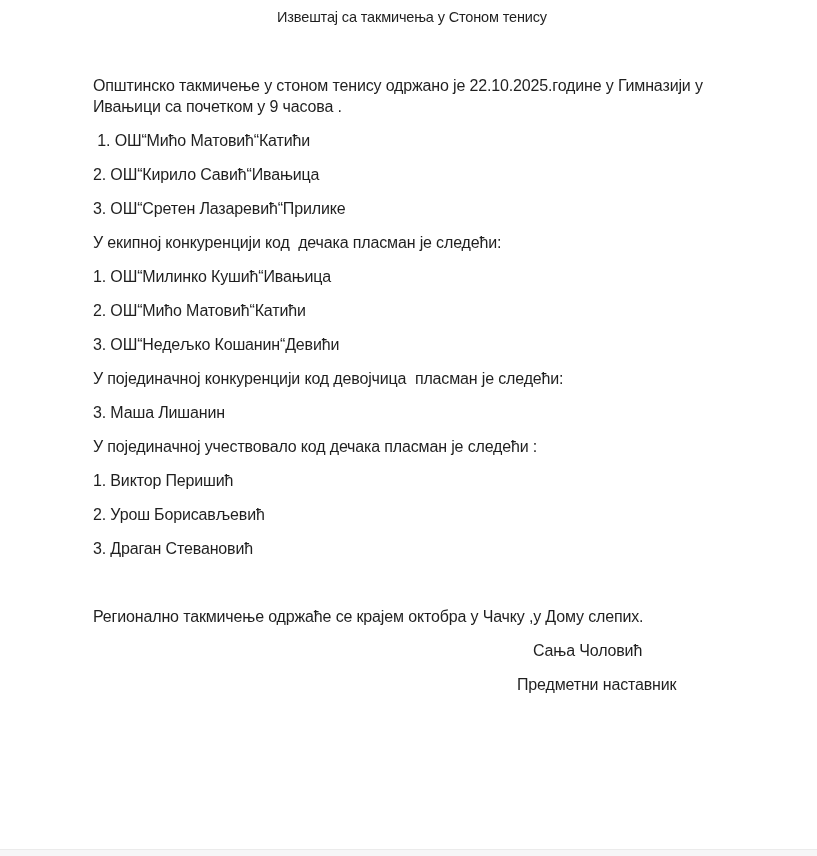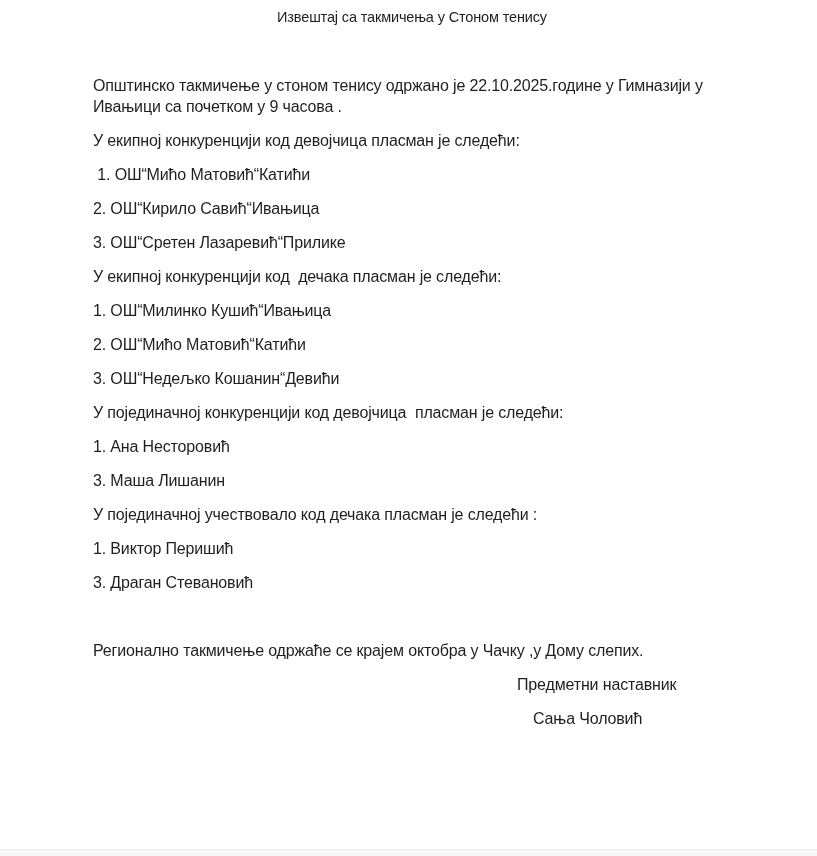"У екипној конкуренцији код девојчица" p.doc-par { html: <p>У екипној конкуренцији код девојчица пласман је следећи:</p> -> none }
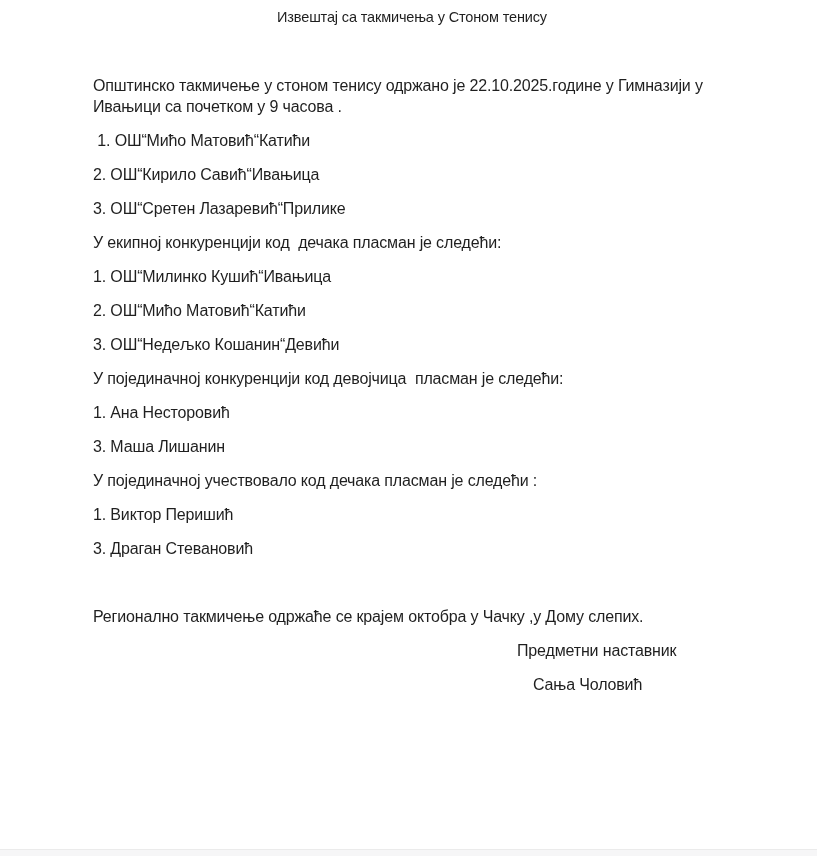"1. Ана Несторовић" p.doc-par { html: <p>1. Ана Несторовић</p> -> none }
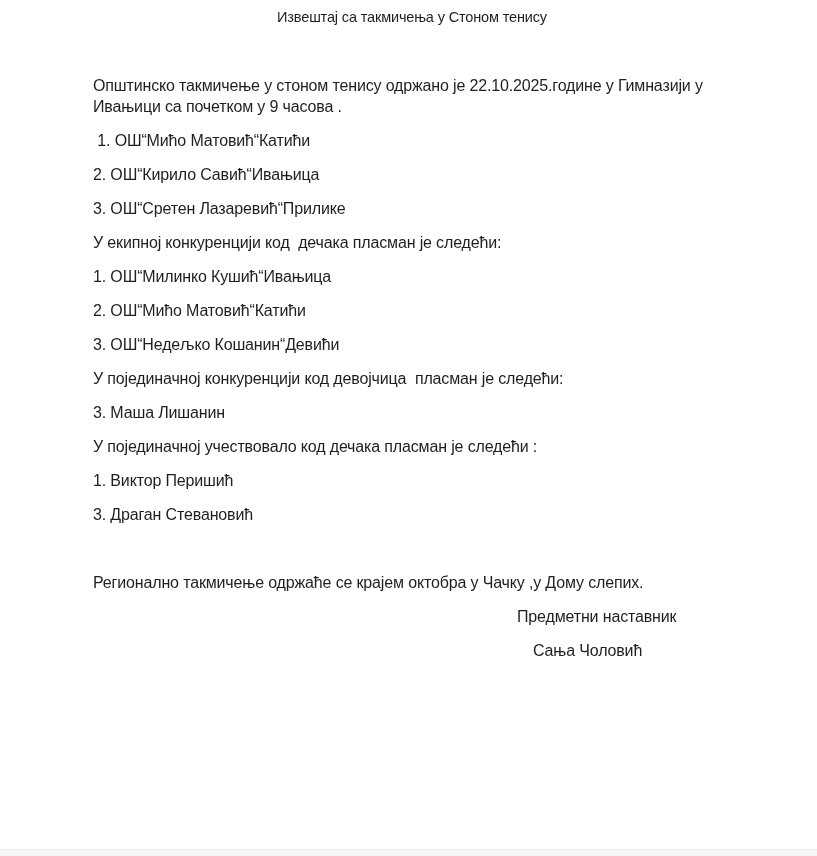"2. Урош Борисављевић" p.doc-par { html: none -> <p>2. Урош Борисављевић</p> }
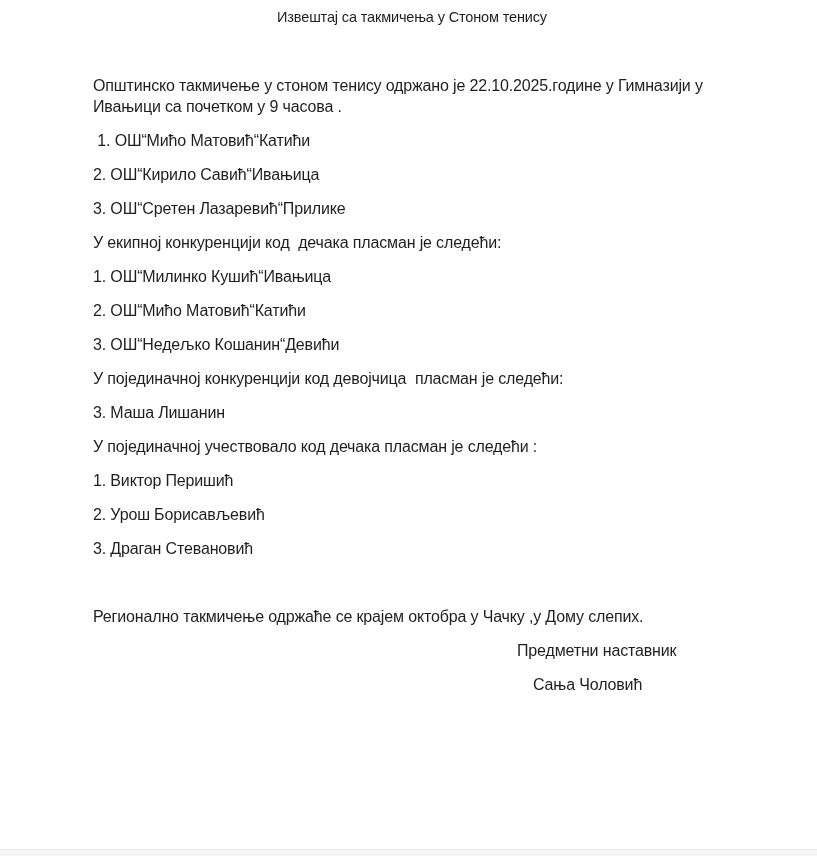"Предметни наставник" p.doc-par { order: before "Сања Чоловић" -> after "Сања Чоловић" }
